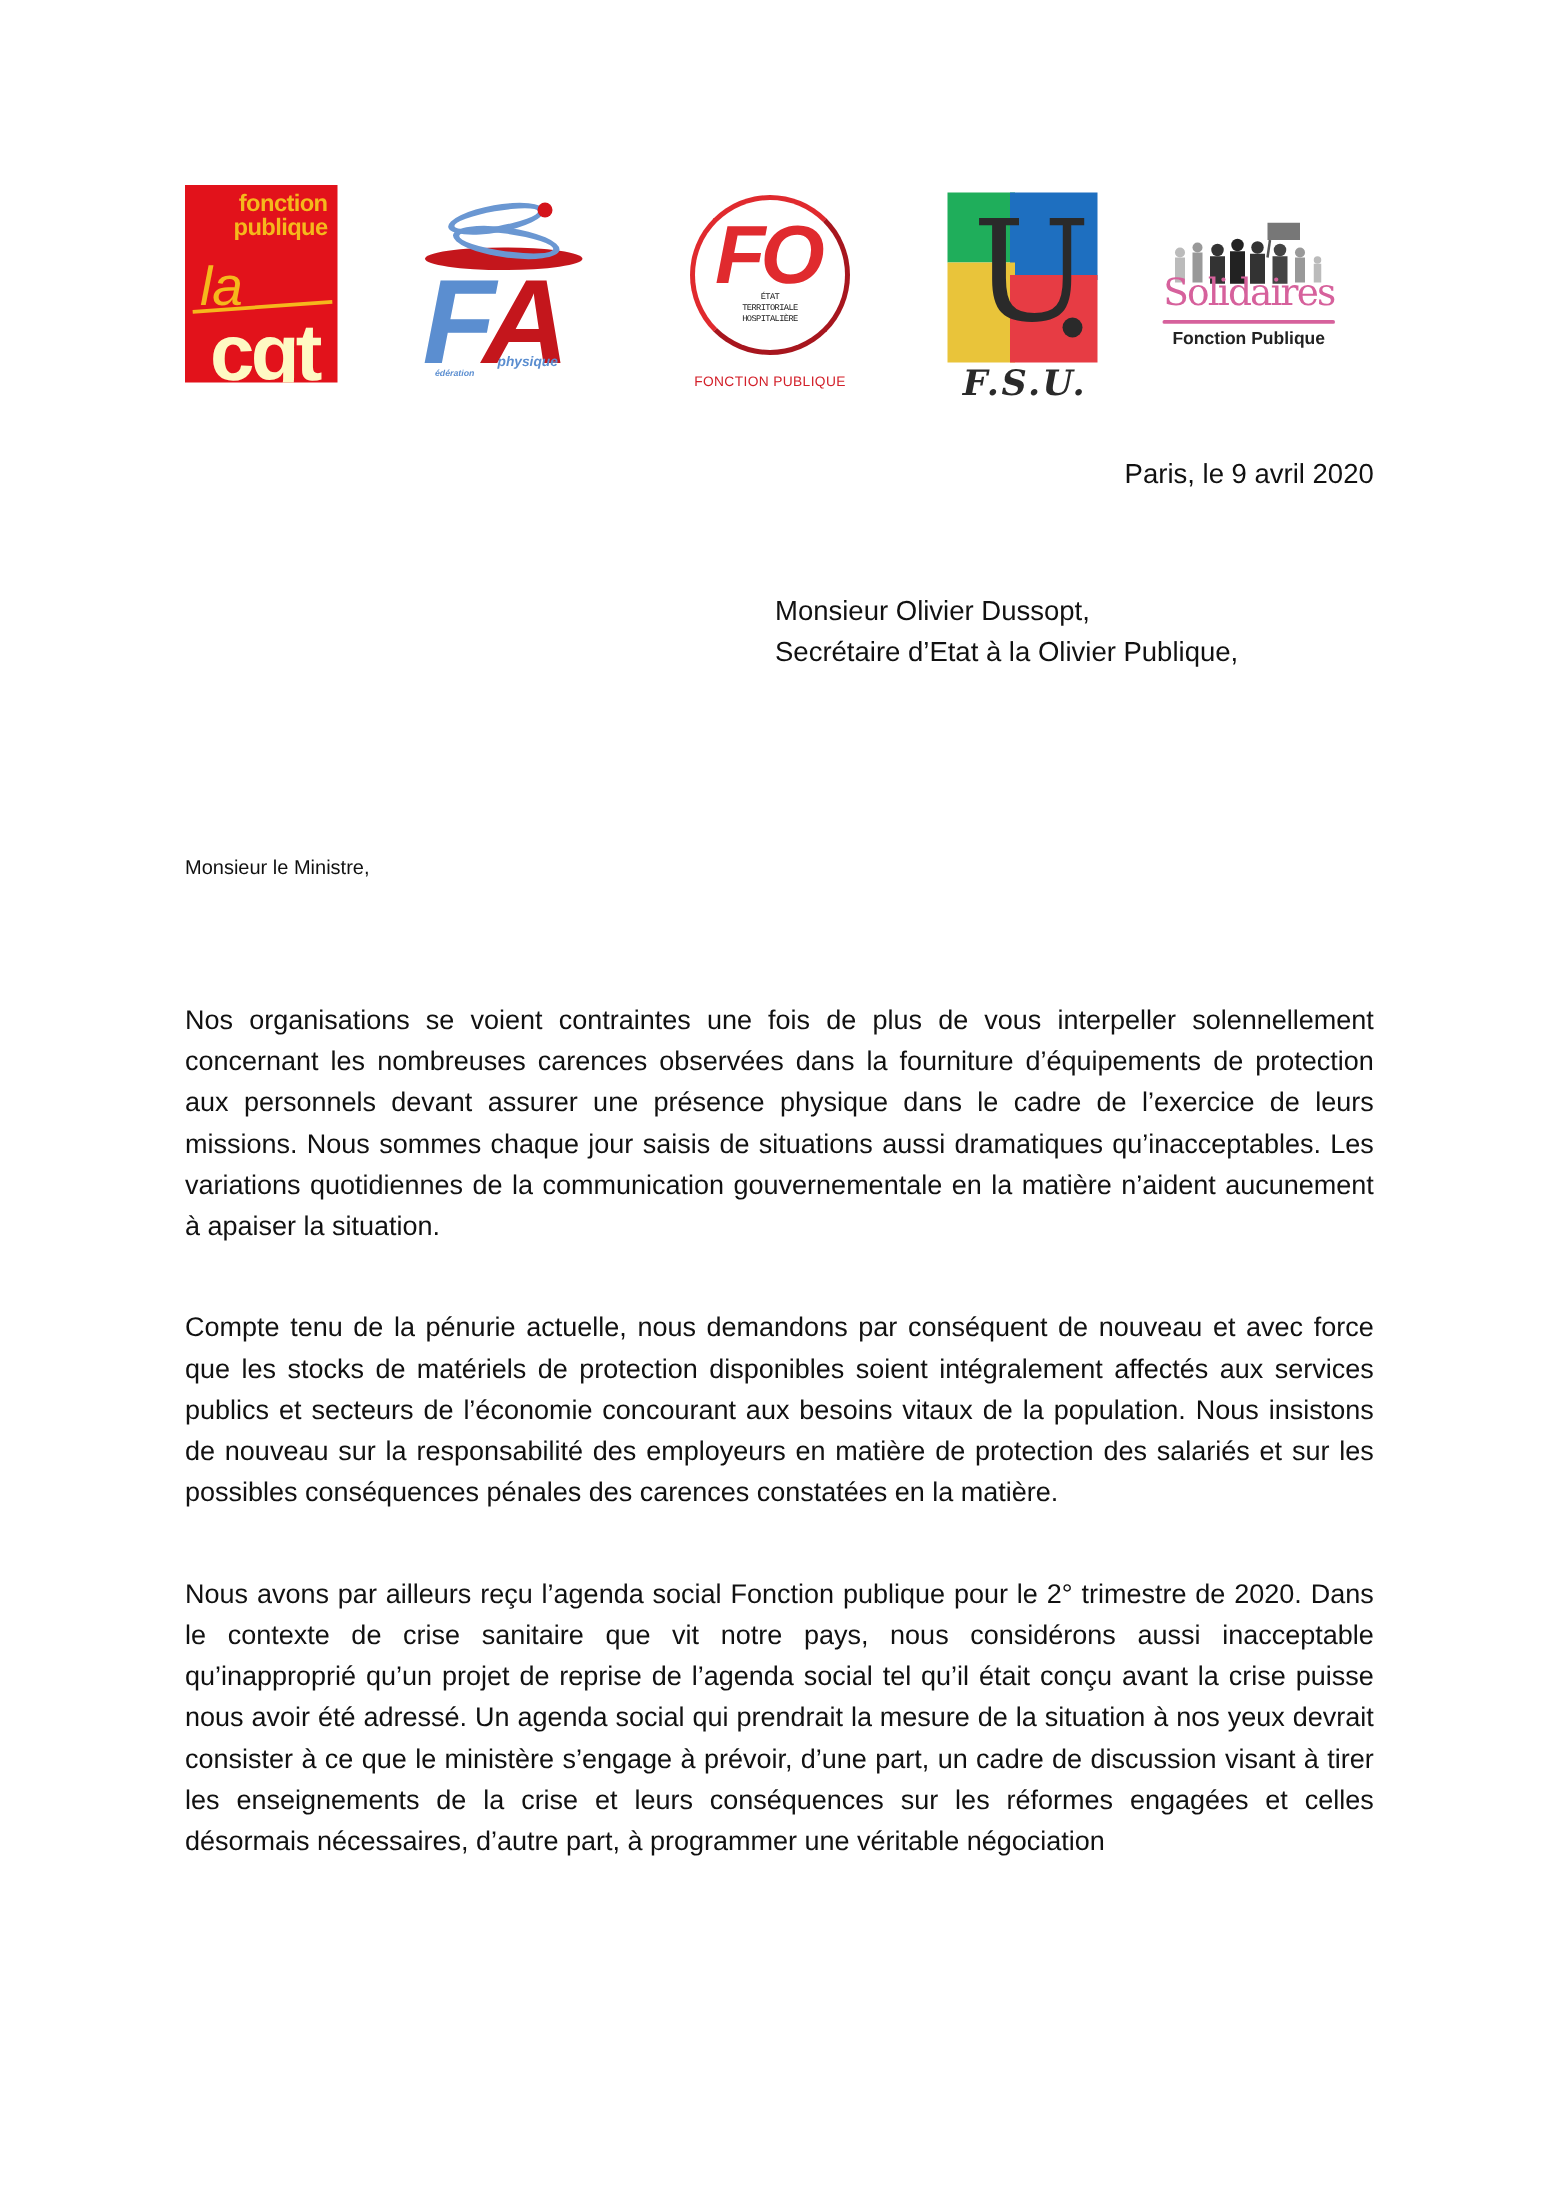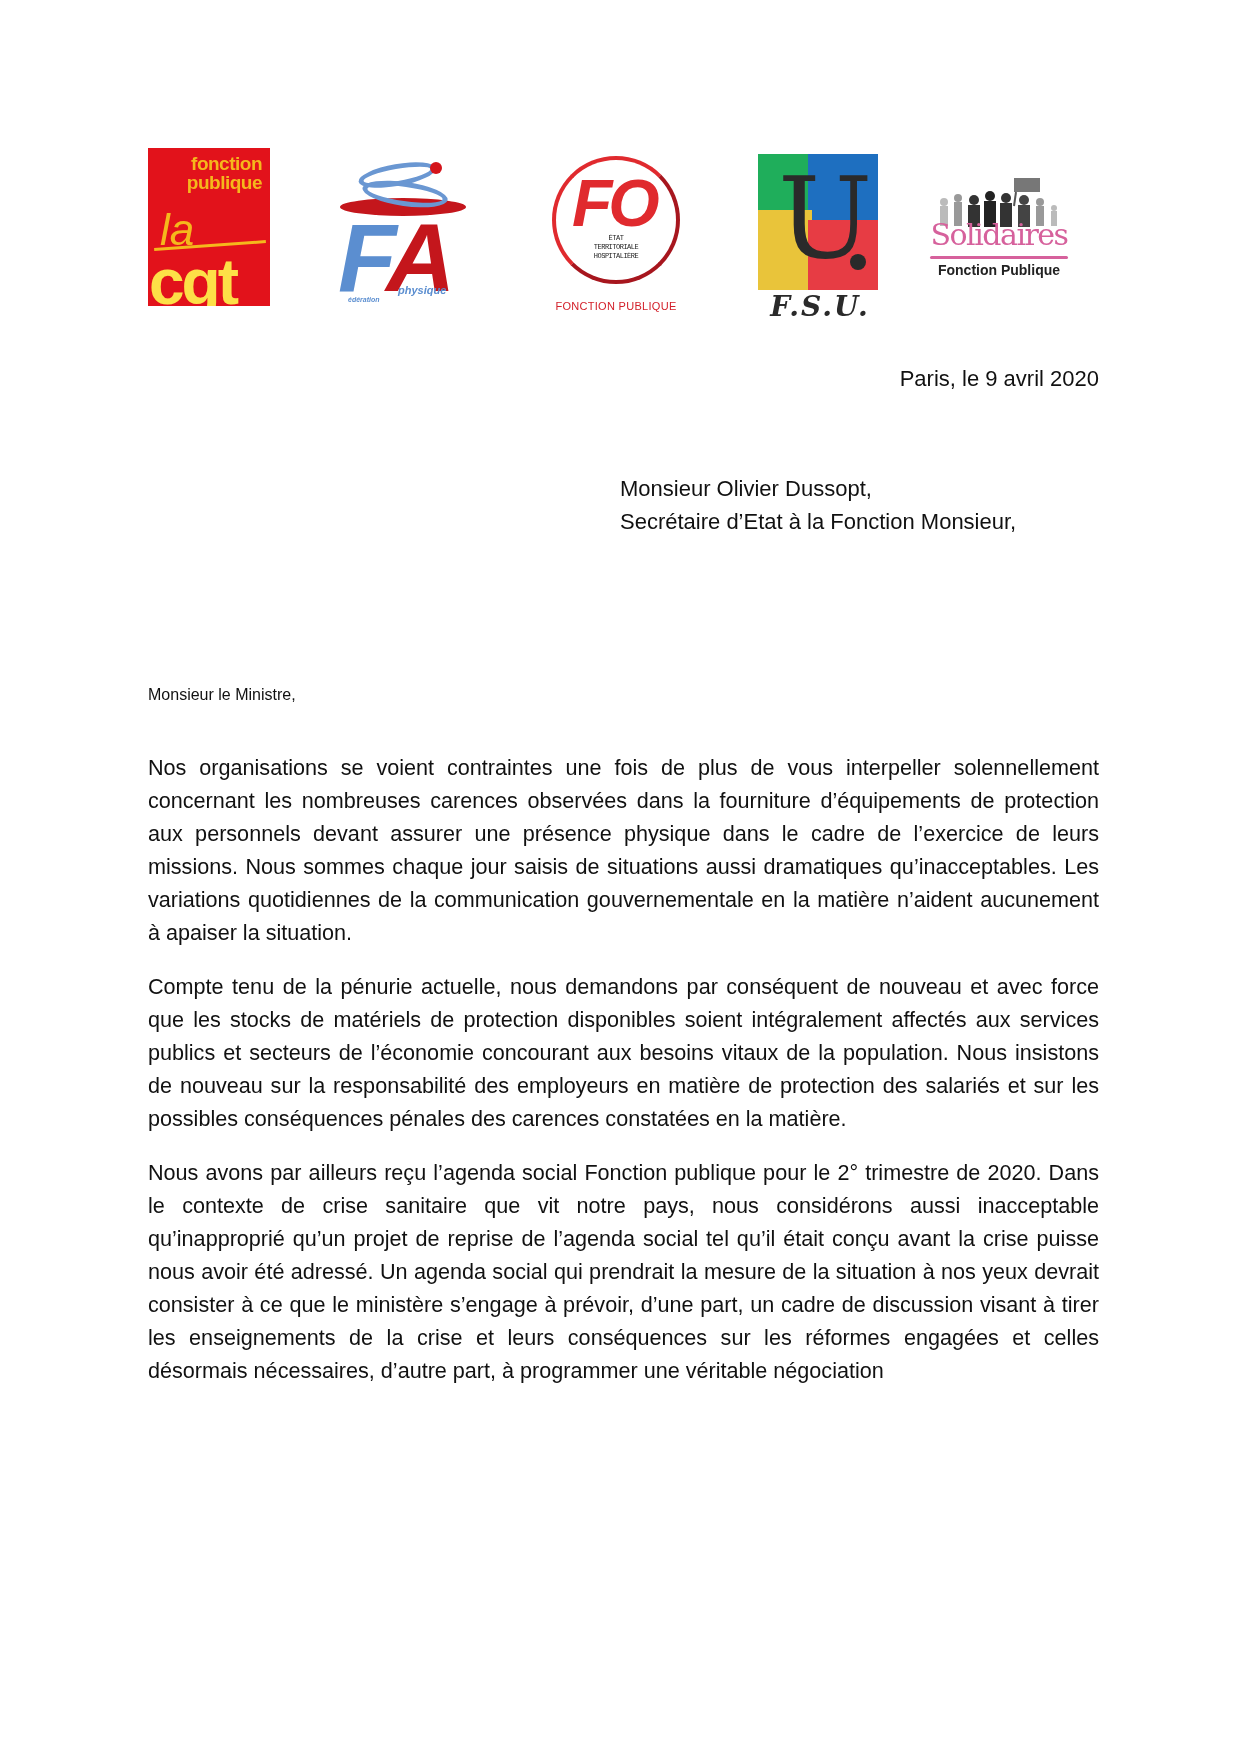"cgt" .cgt-word { color: #fde047 -> #fef9c3; left: 1px -> 20px }
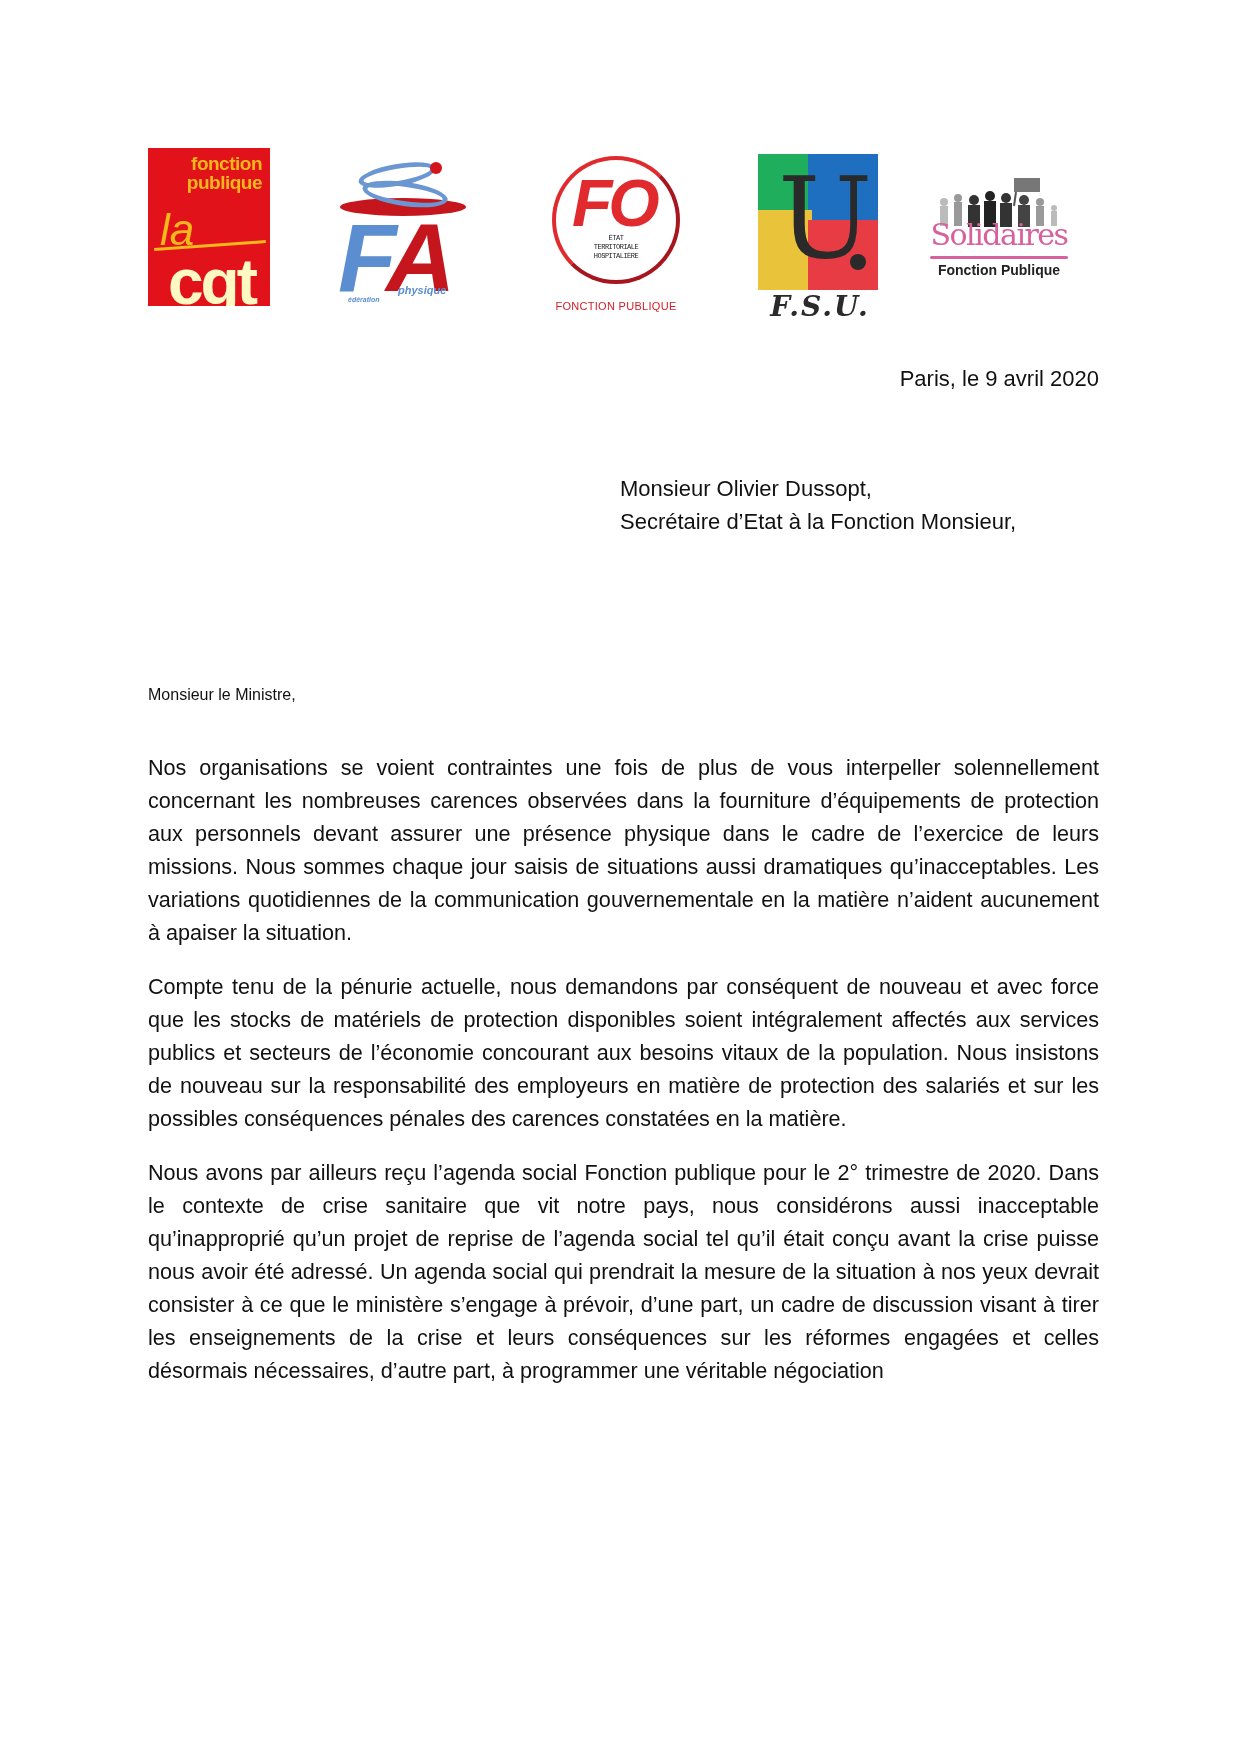"Secrétaire d’Etat à la Fonction" div { text: Fonction Monsieur -> Olivier Publique }
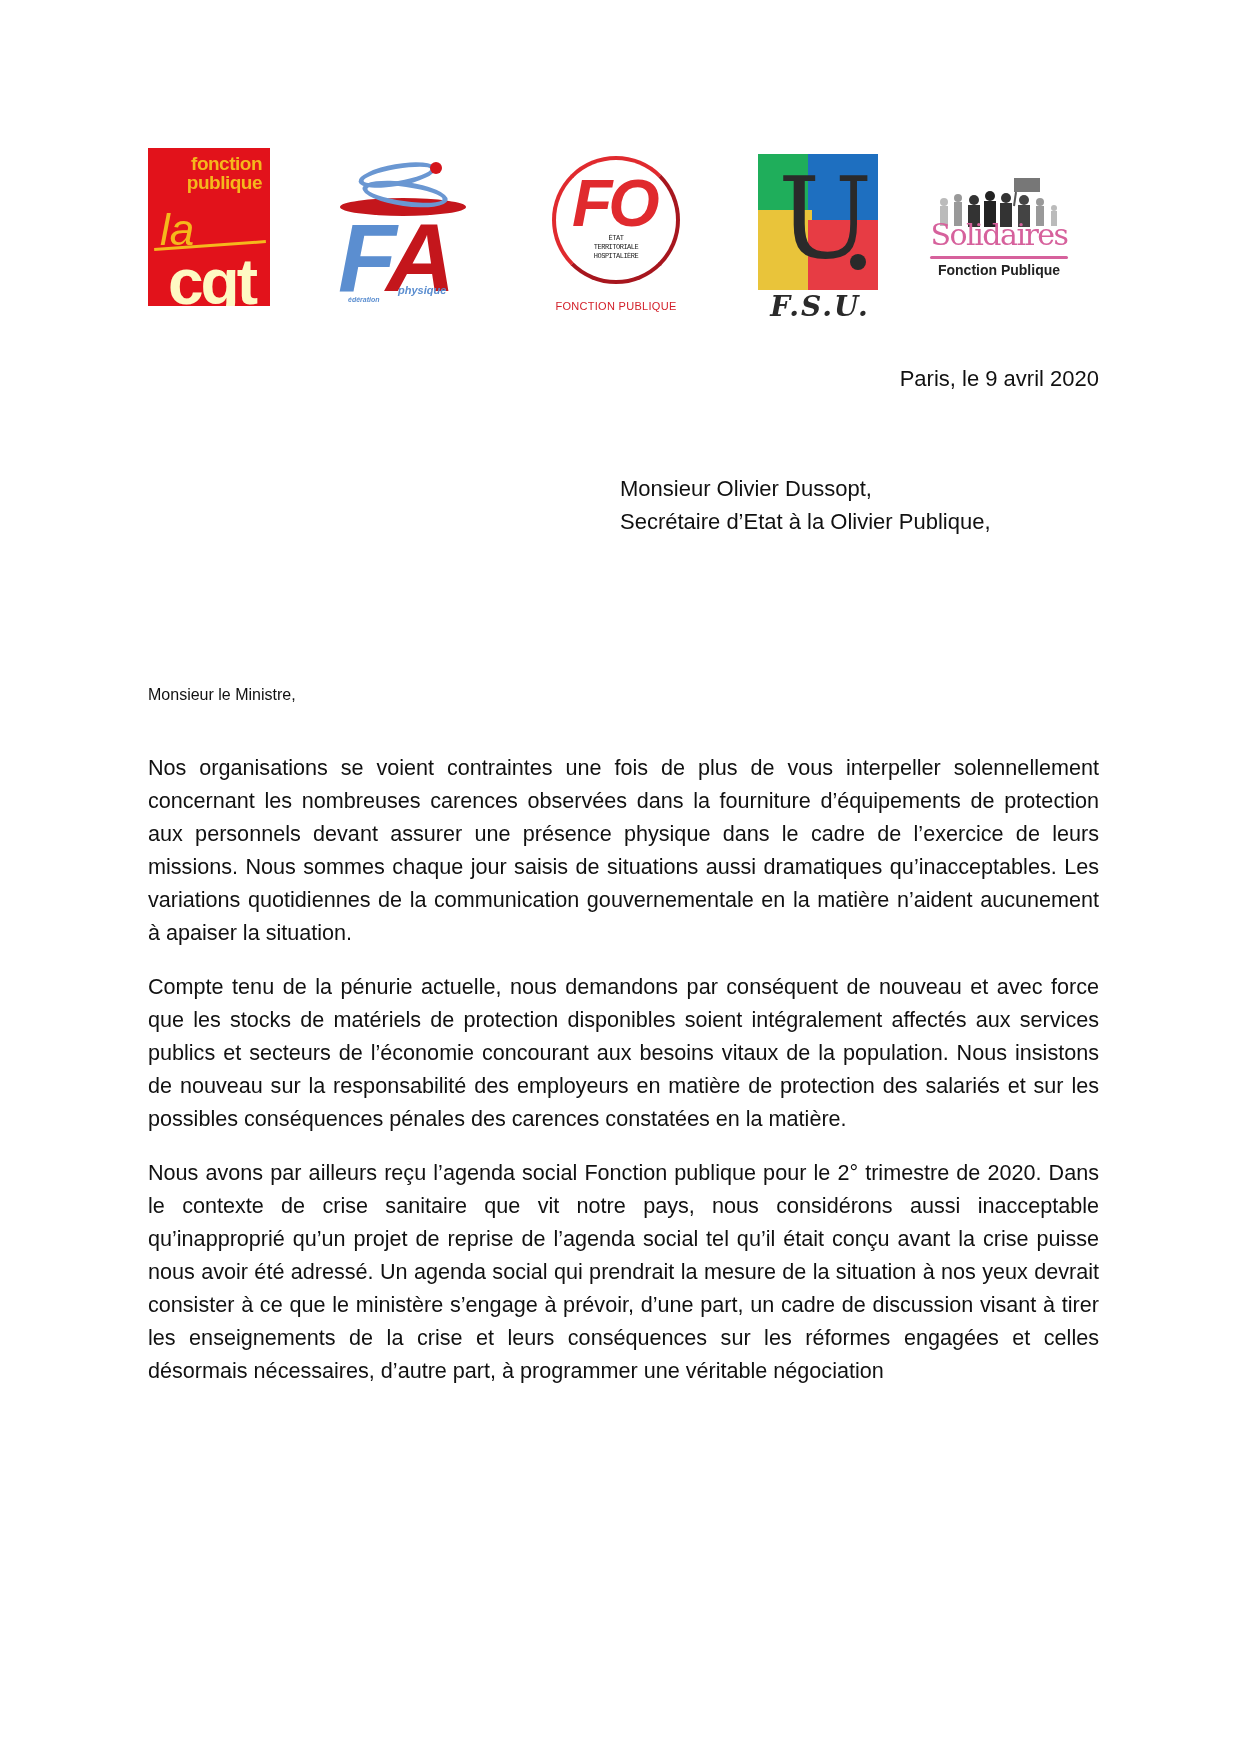"Nos organisations se voient contraintes" .body p { margin-top: none -> 48px }
